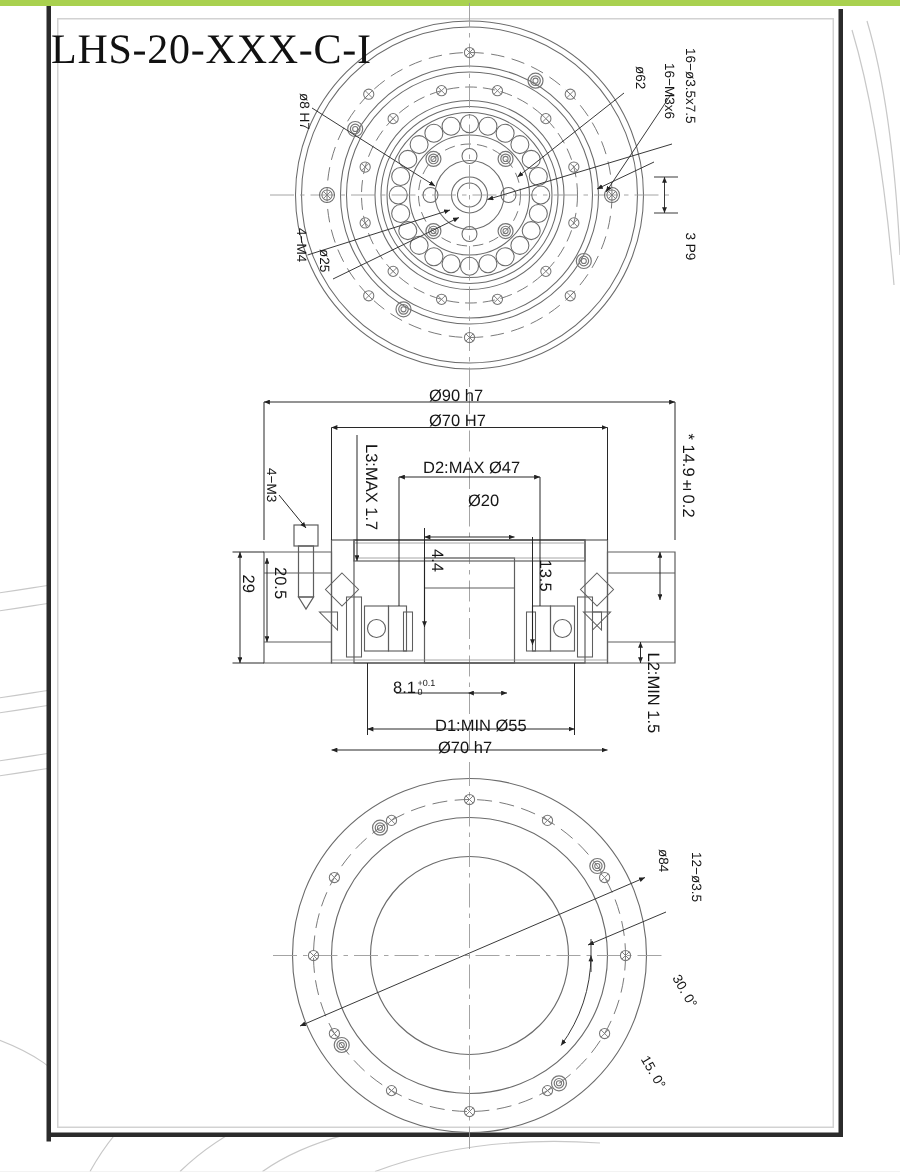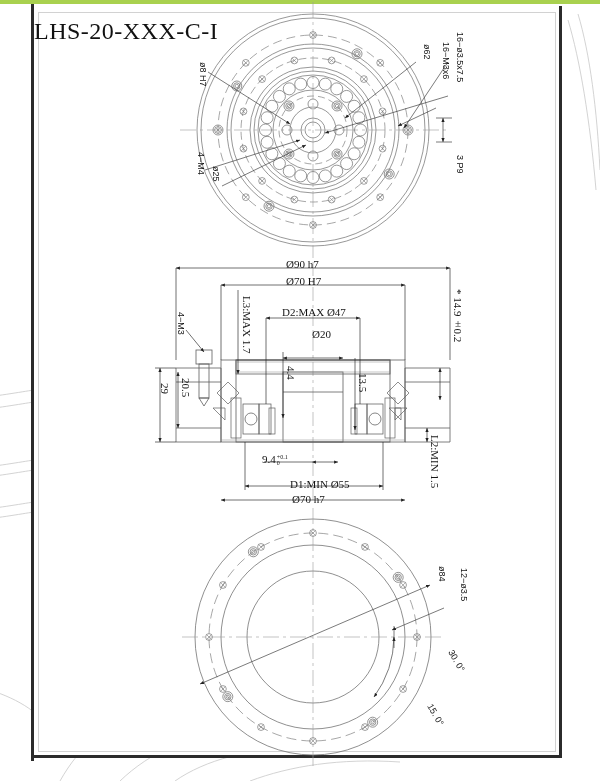"LHS-20-XXX-C-I" #title { font-size: 24px -> 28px }
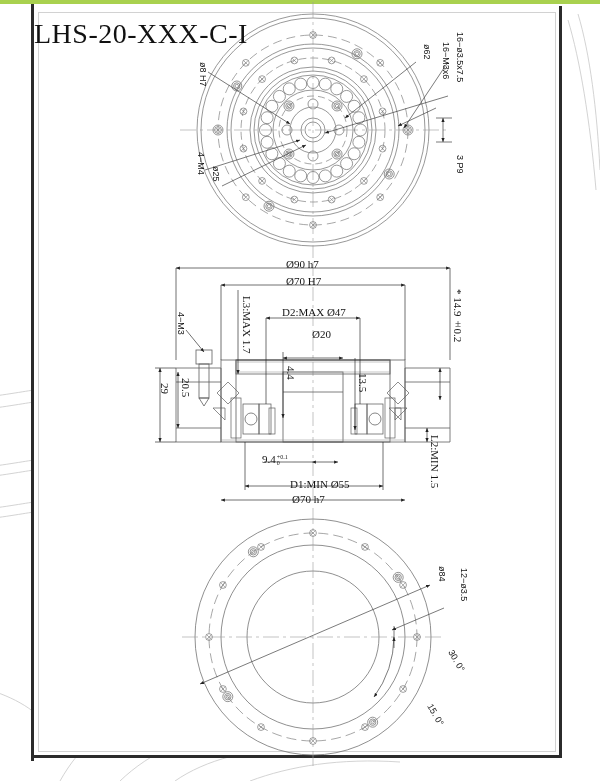"Ø90 h7" .lbl.serif { font-family: Liberation Serif, serif -> Liberation Sans, sans-serif }
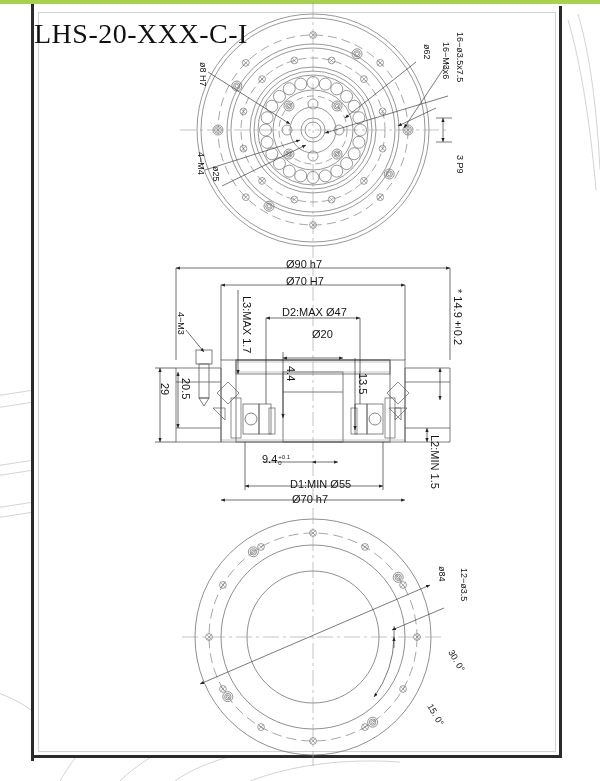"9.4" span { text: 9.4 -> 8.1 }
